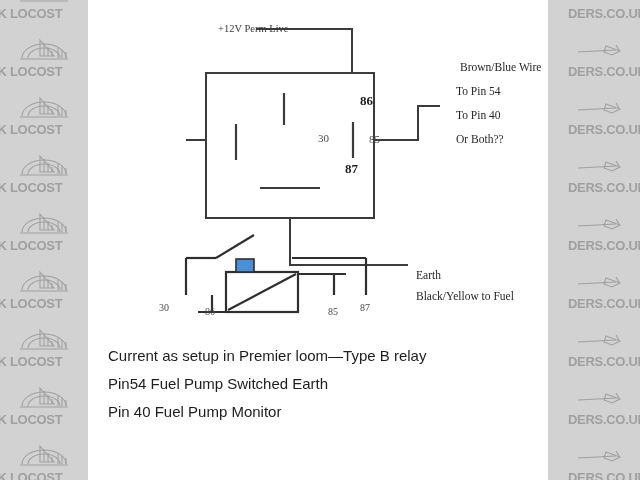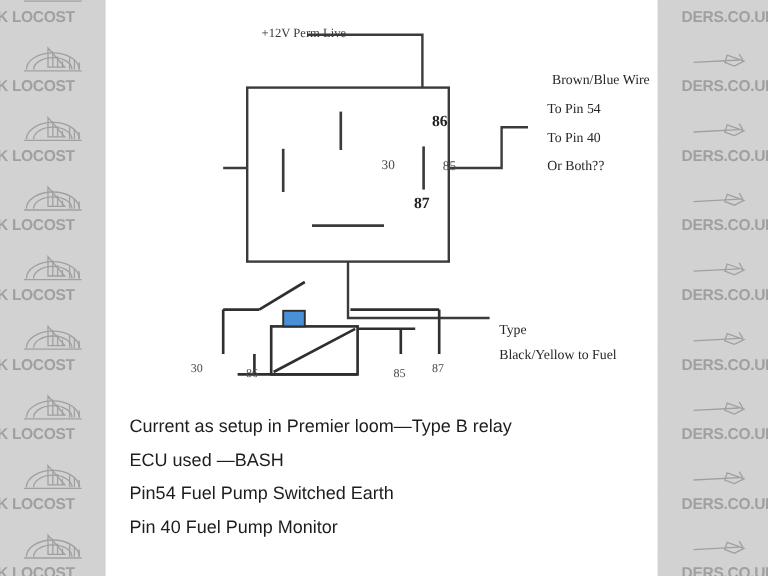"Type" div.lbl { text: Type -> Earth }
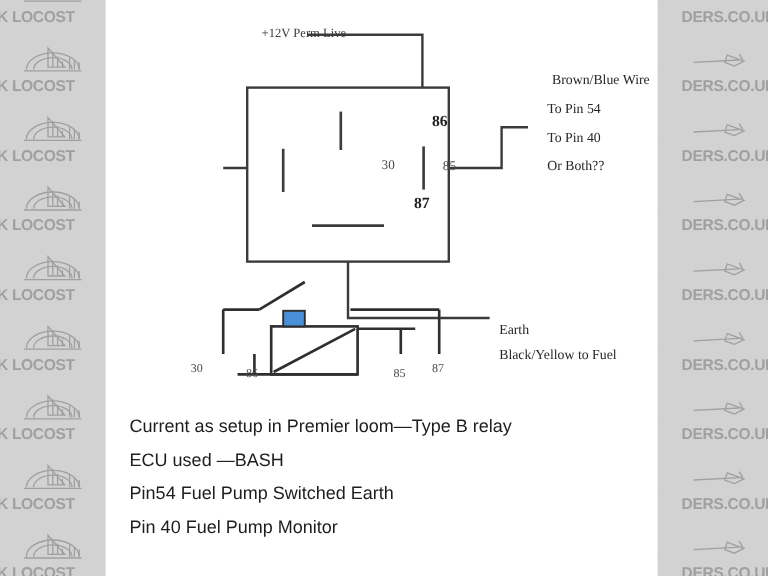"ECU used —BASH" div.note-line { html: <div>ECU used —BASH</div> -> none }
